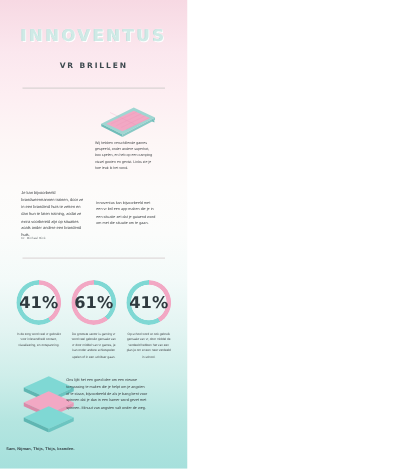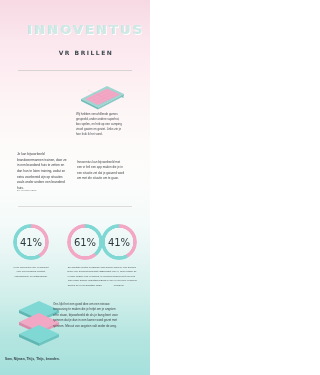"INNOVENTUS" .hdr { left: 11px -> 0 }
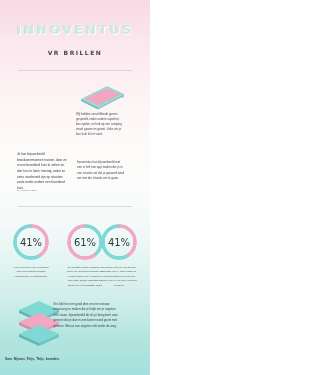"41%" .ring-label { font-size: 10px -> 13px; font-weight: 400 -> 700 }
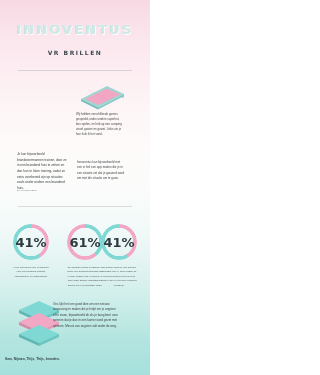"61%" .stat.s2 { left: 67px -> 57px }
